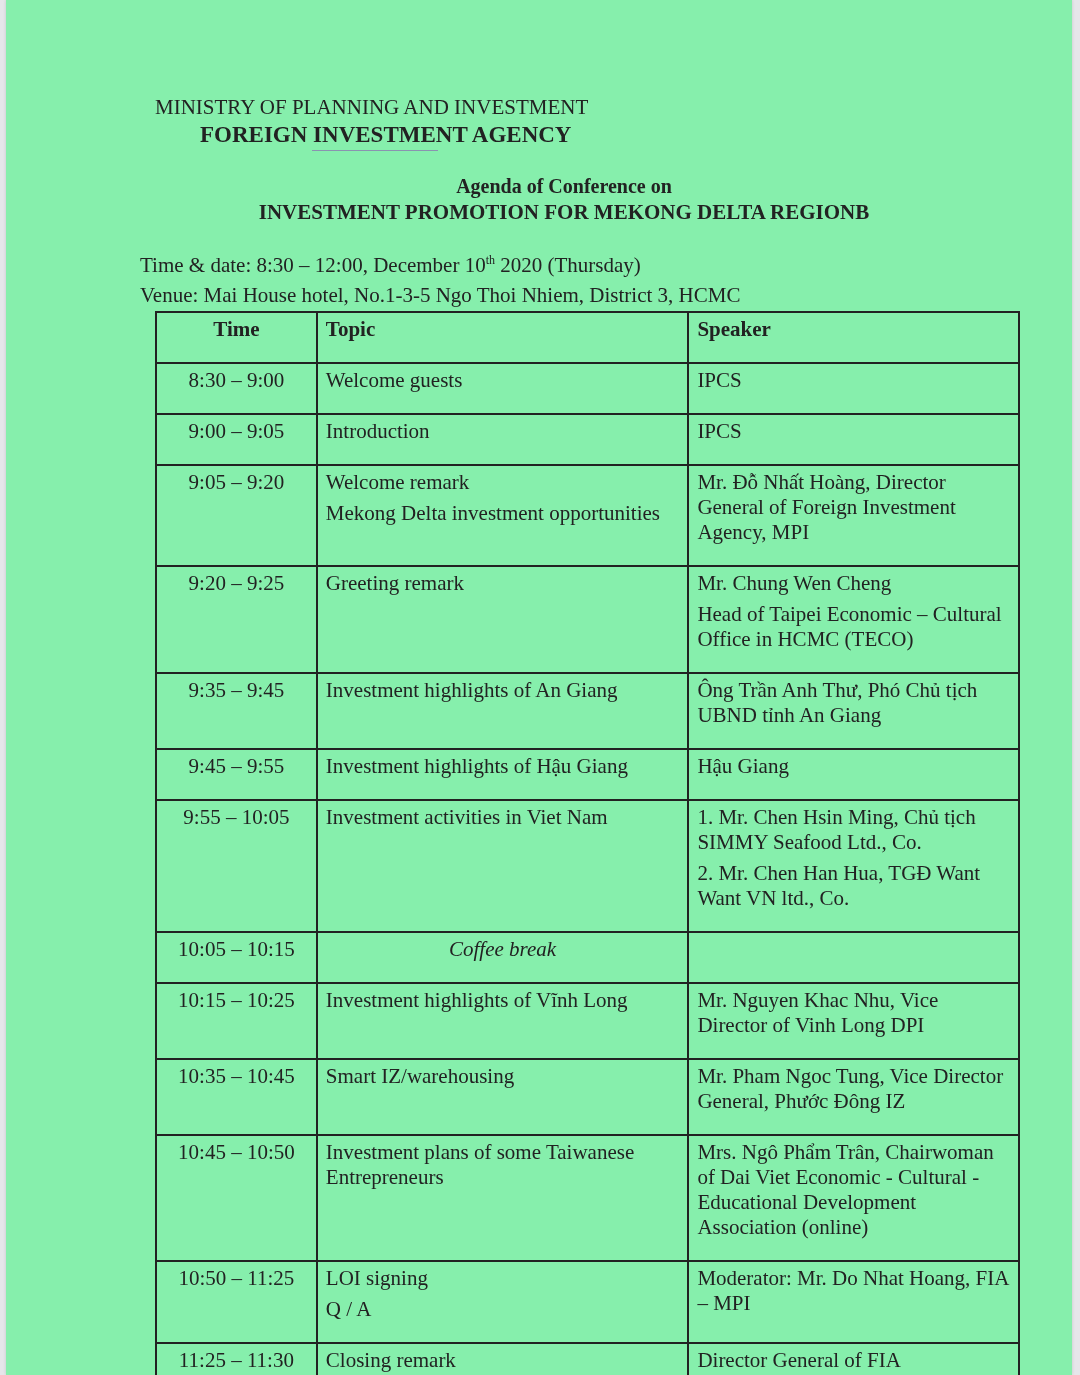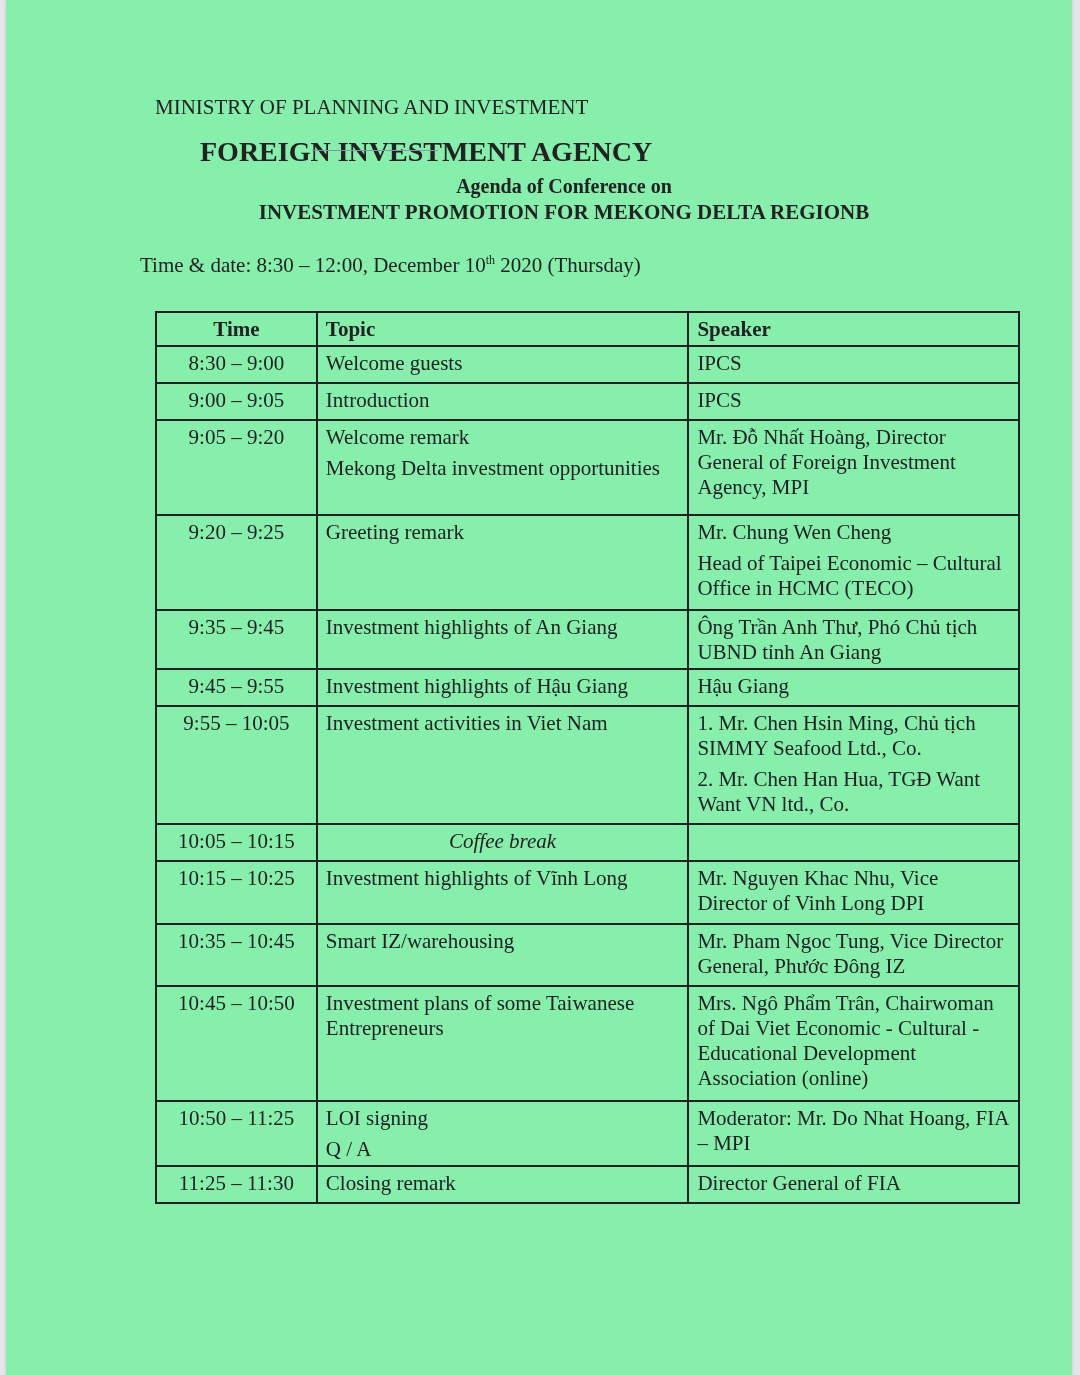"FOREIGN INVESTMENT AGENCY" .agency { font-size: 28px -> 23px; top: 136px -> 122px }
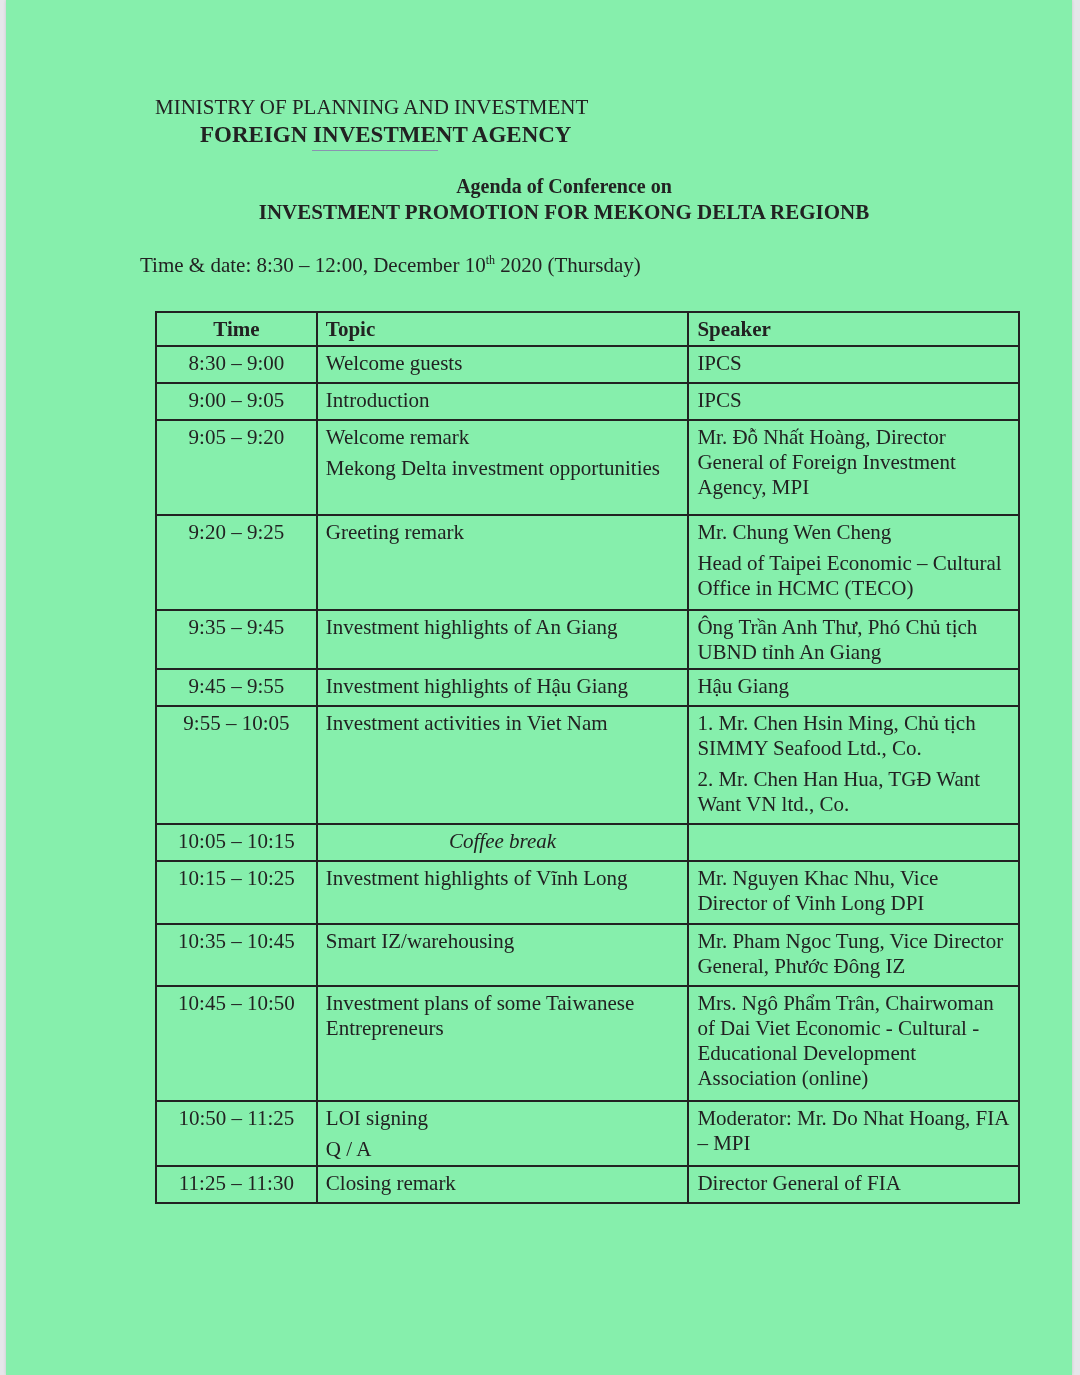"Venue: Mai House hotel, No.1-3-5" div.meta { html: none -> <div>Venue: Mai House hotel, No.1-3-5 Ngo Thoi Nhiem, District 3, HCMC</div> }
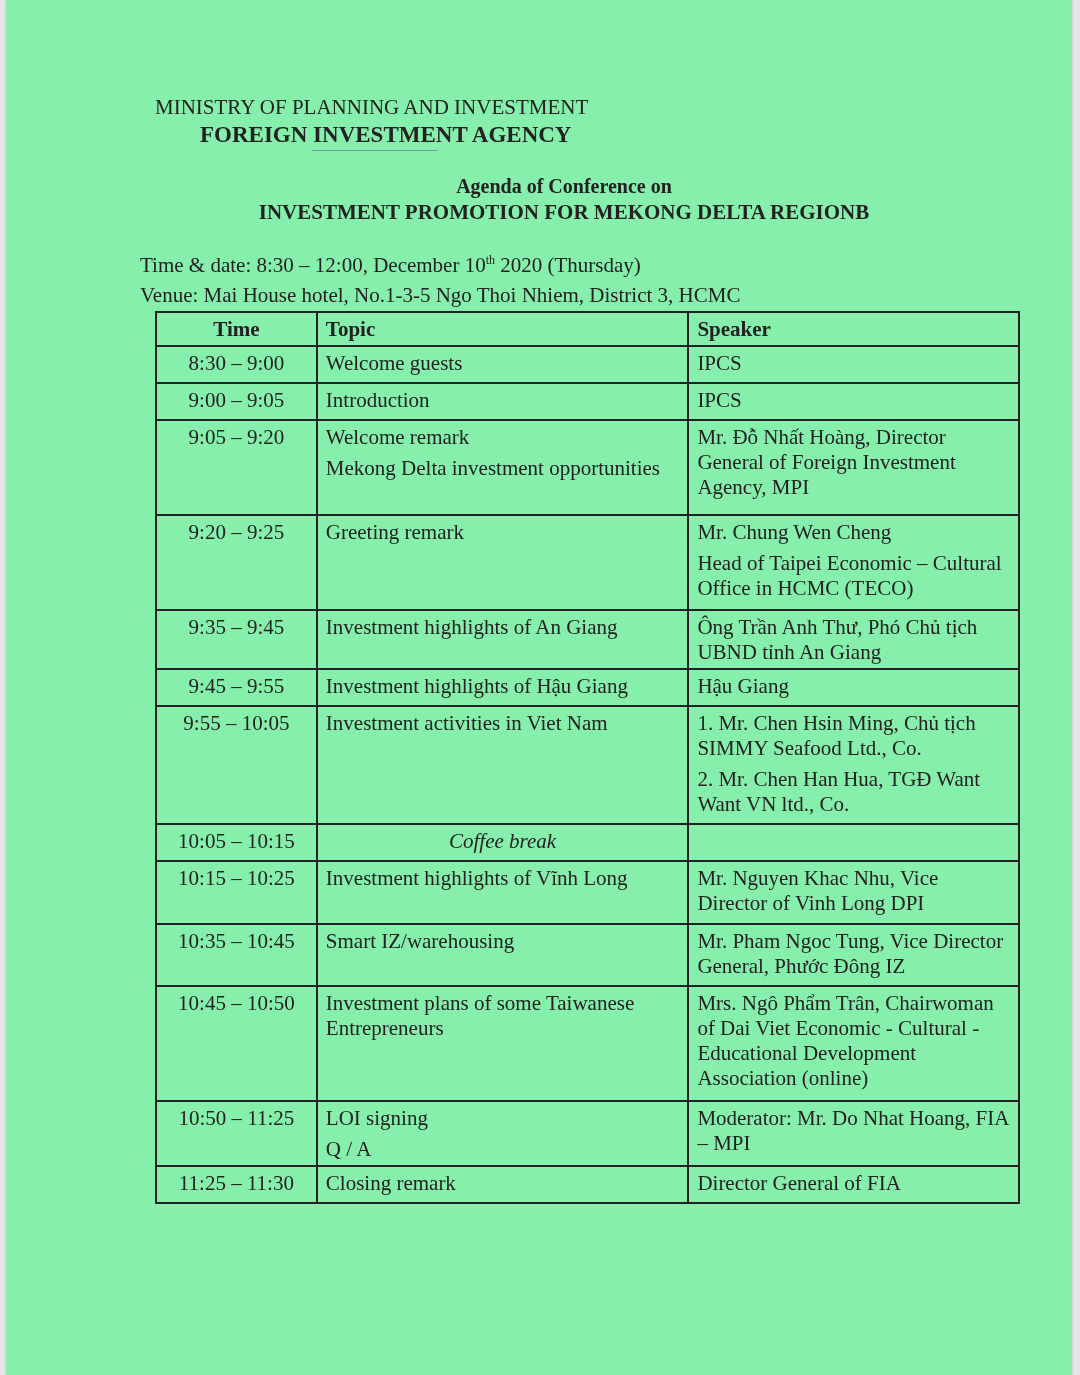"Time" table.agenda td, table.agenda th { padding: 4px 8px 3px 8px -> 4px 8px 20px 8px }
